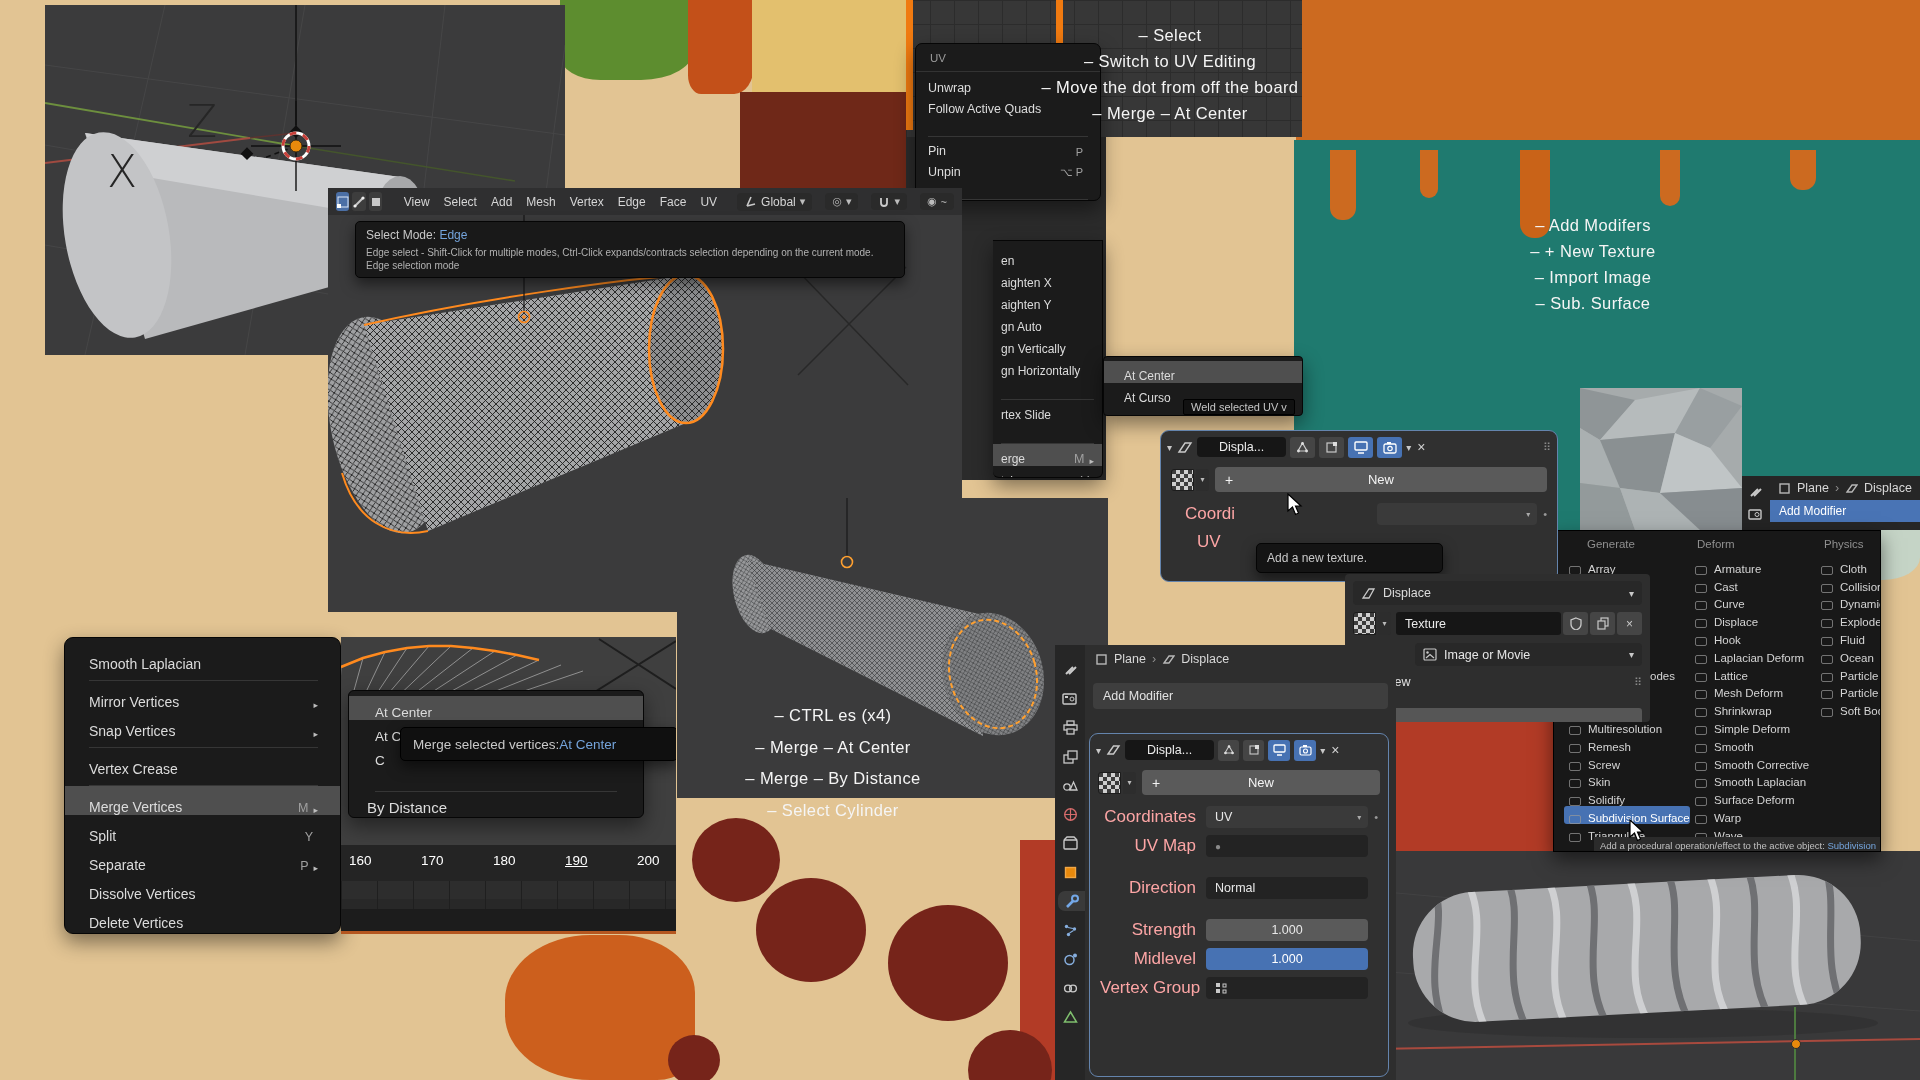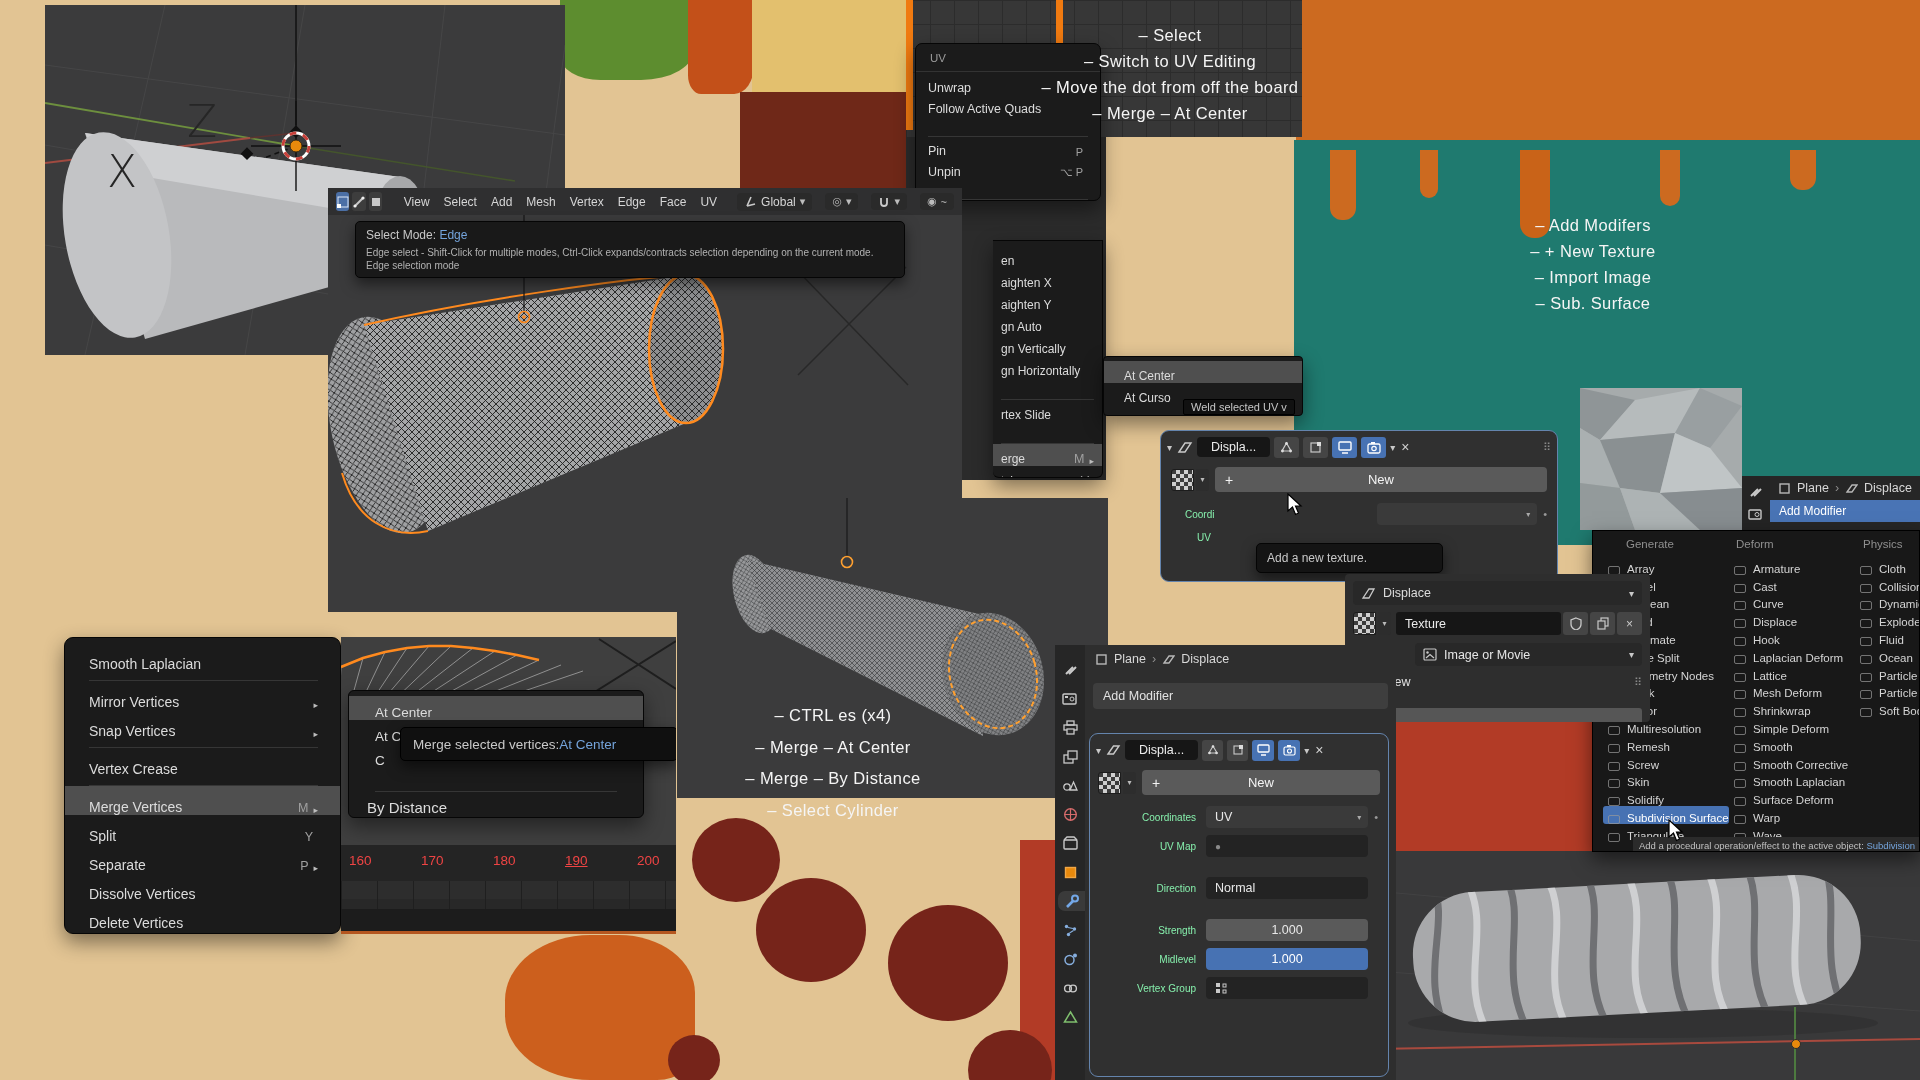"Displa..." .namebox { padding: 3px 14px -> 3px 22px }
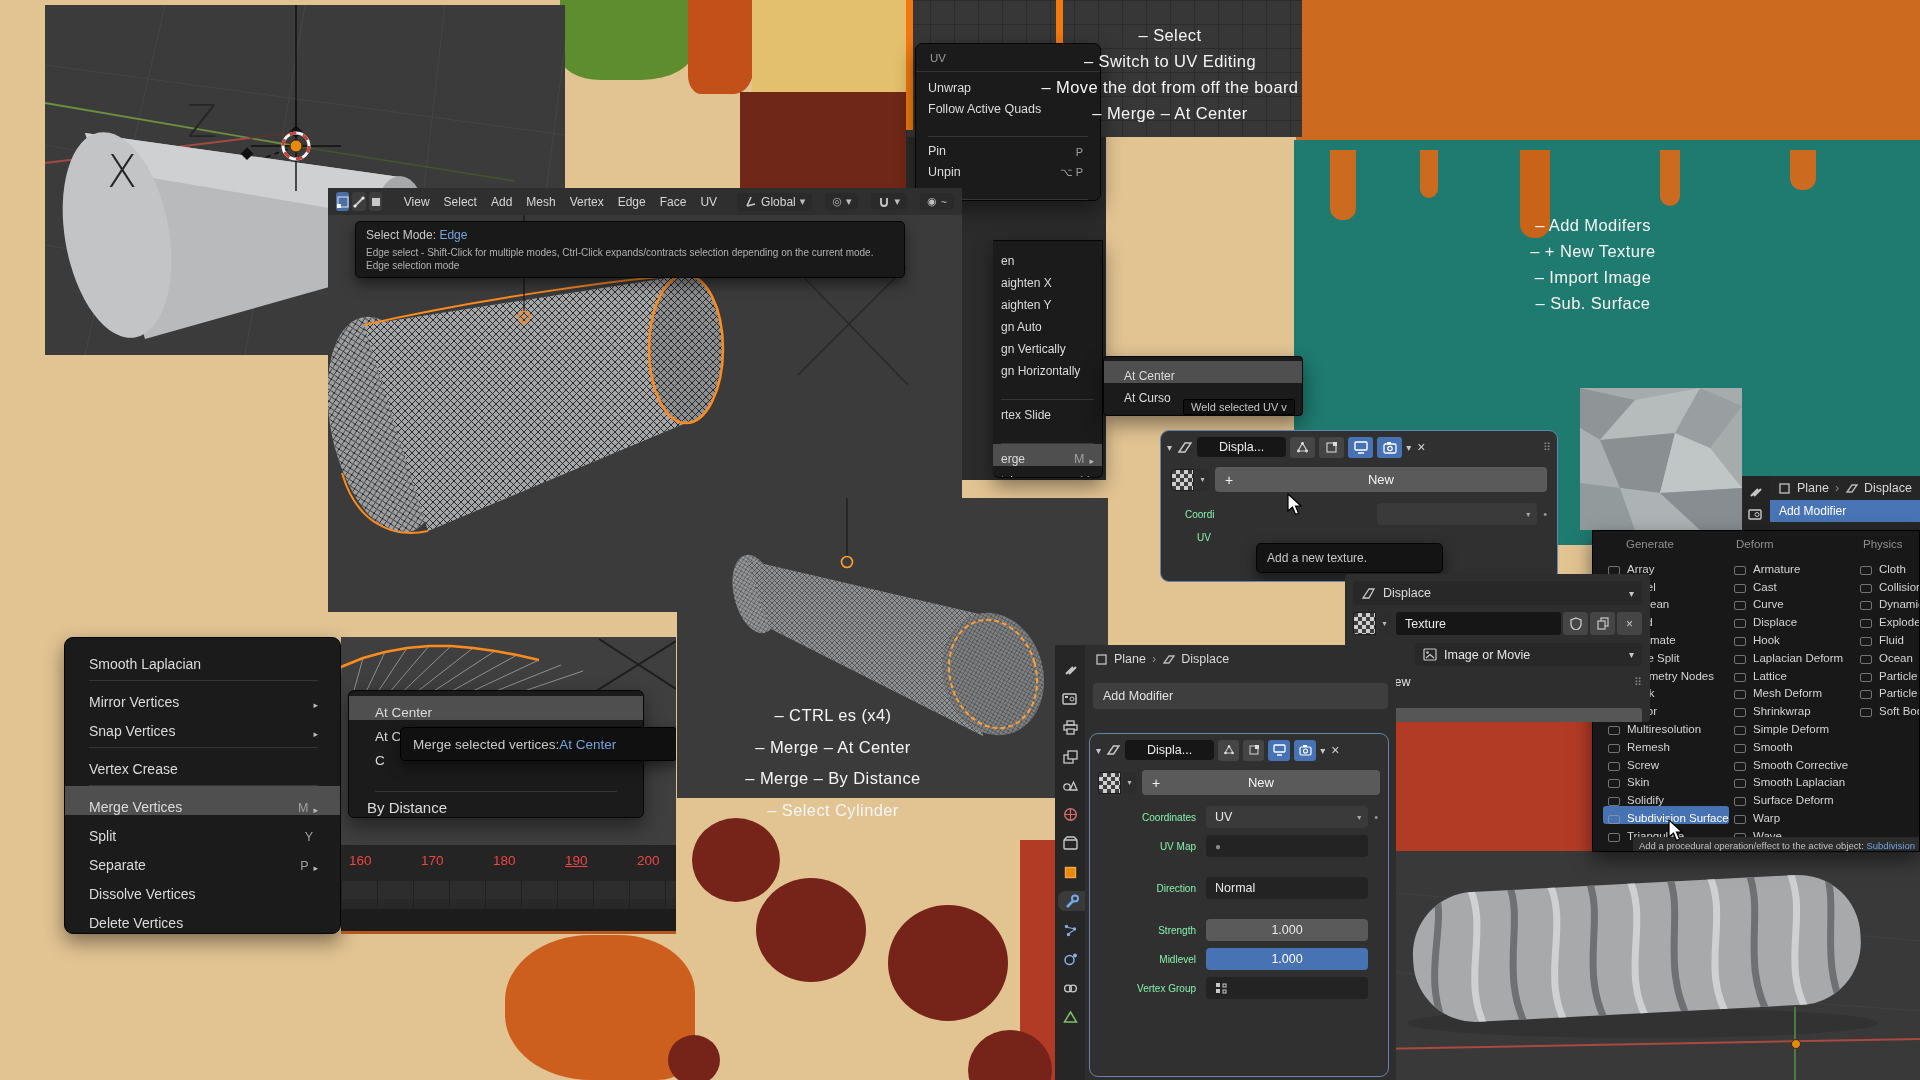"Coordi" .plabel { color: #86efac -> #fca5a5; font-size: 10px -> 17px }
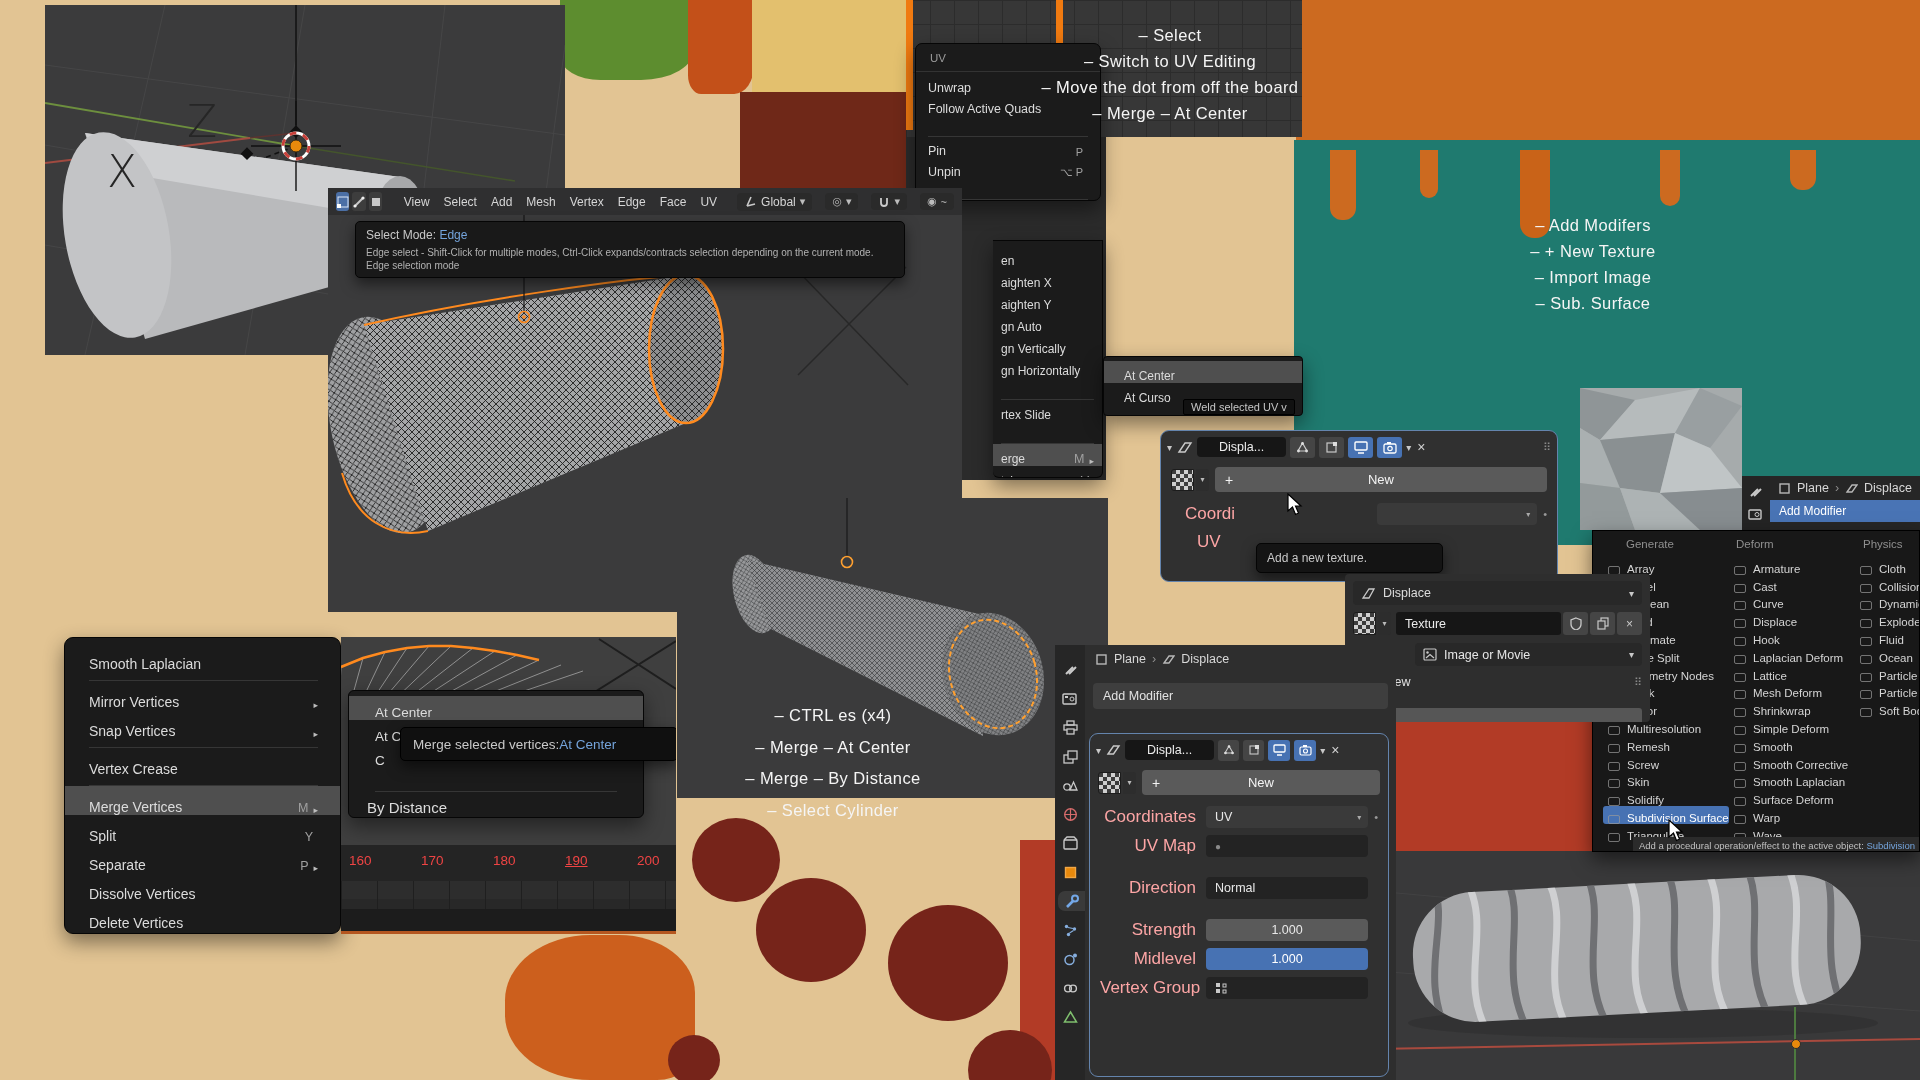"Generate" div { left: 1592px -> 1553px }
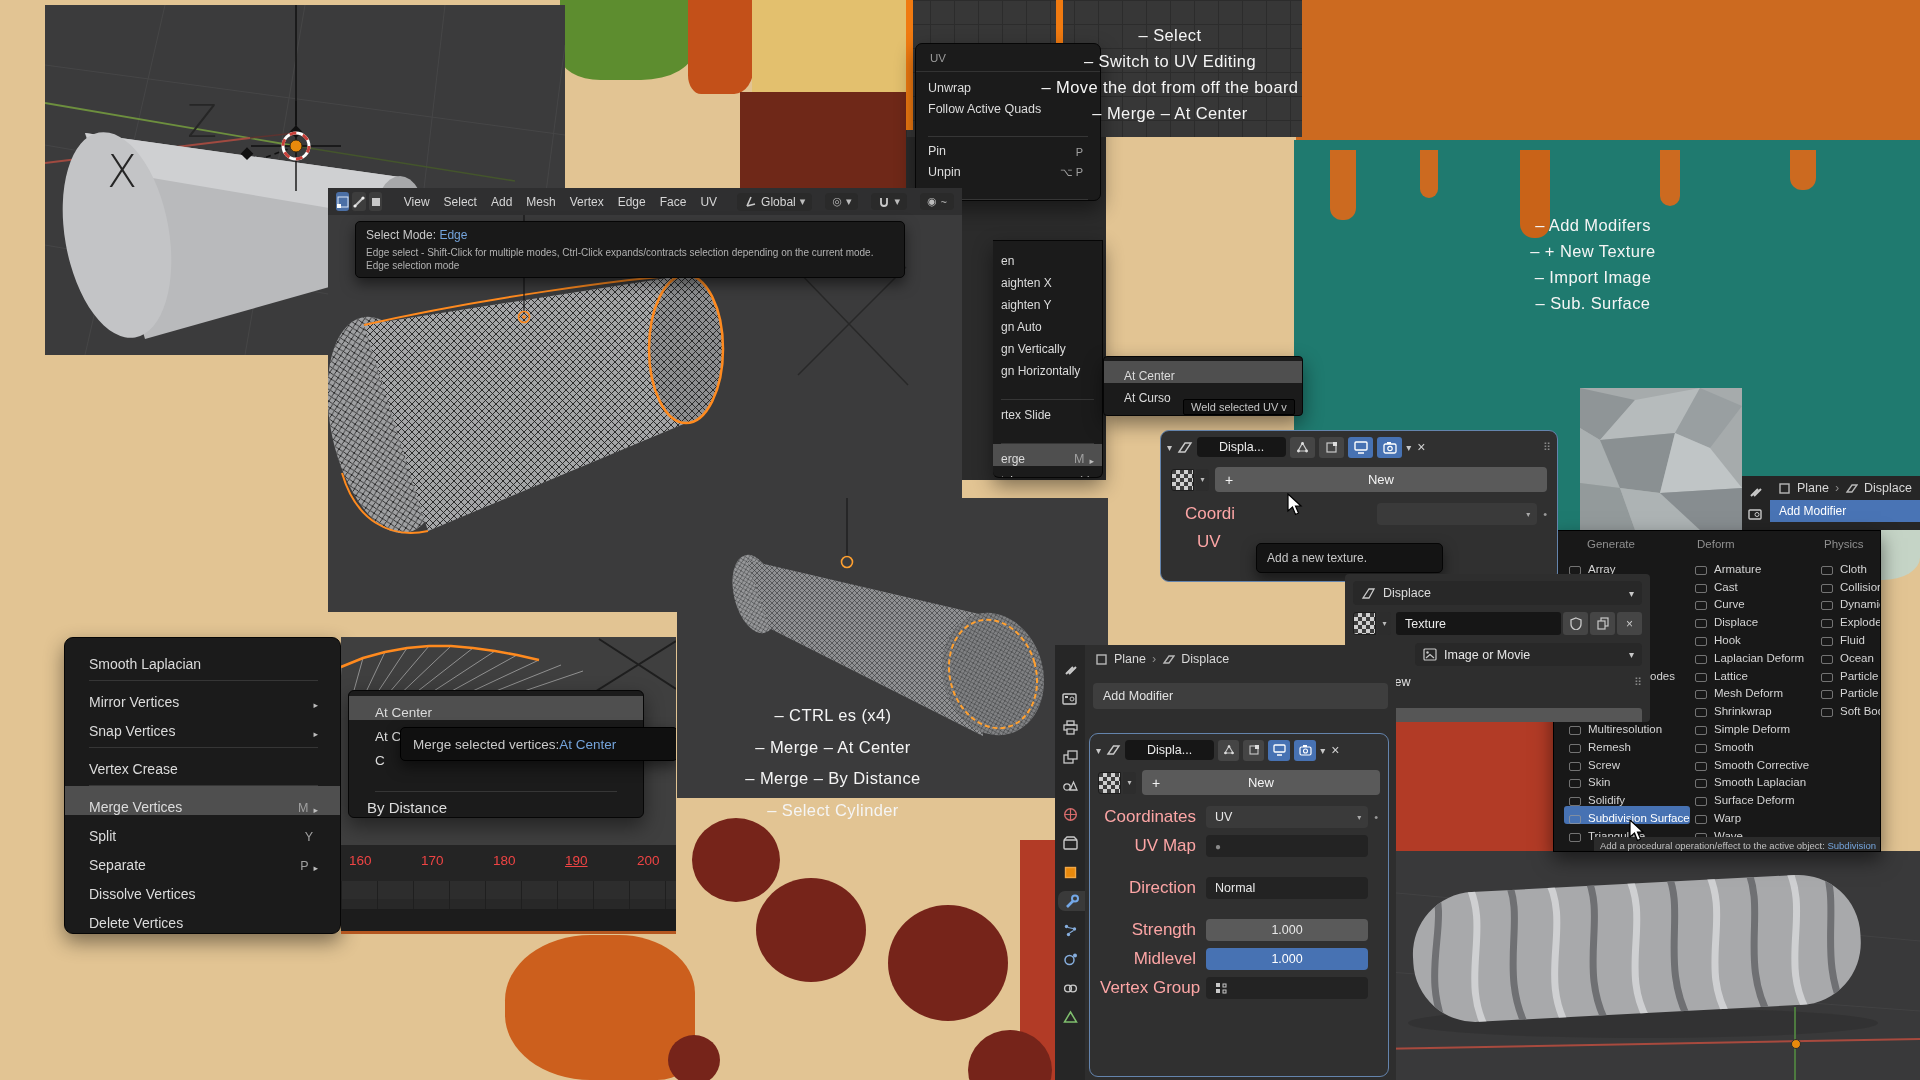"160" .tick { color: #ef4444 -> #ffffff }
